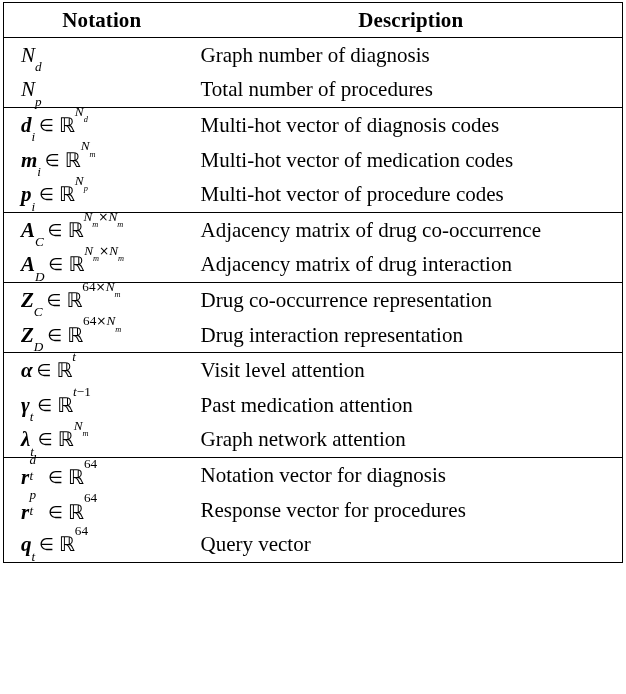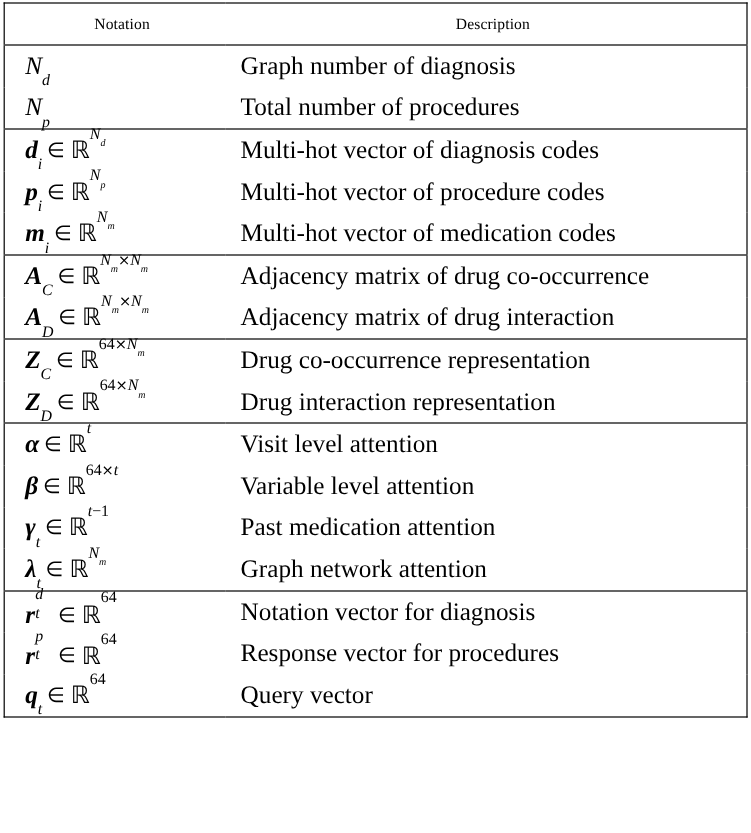"Notation" .hdr-text { font-size: 13px -> 21px; font-weight: normal -> bold }
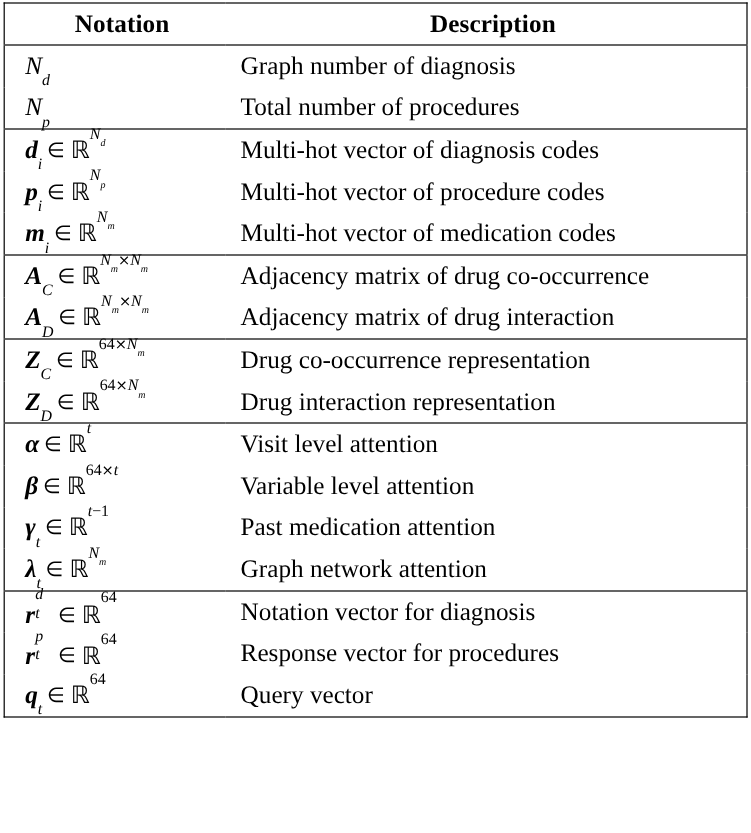"pi∈ ℝNp" tr { order: before "mi∈ ℝNm" -> after "mi∈ ℝNm" }
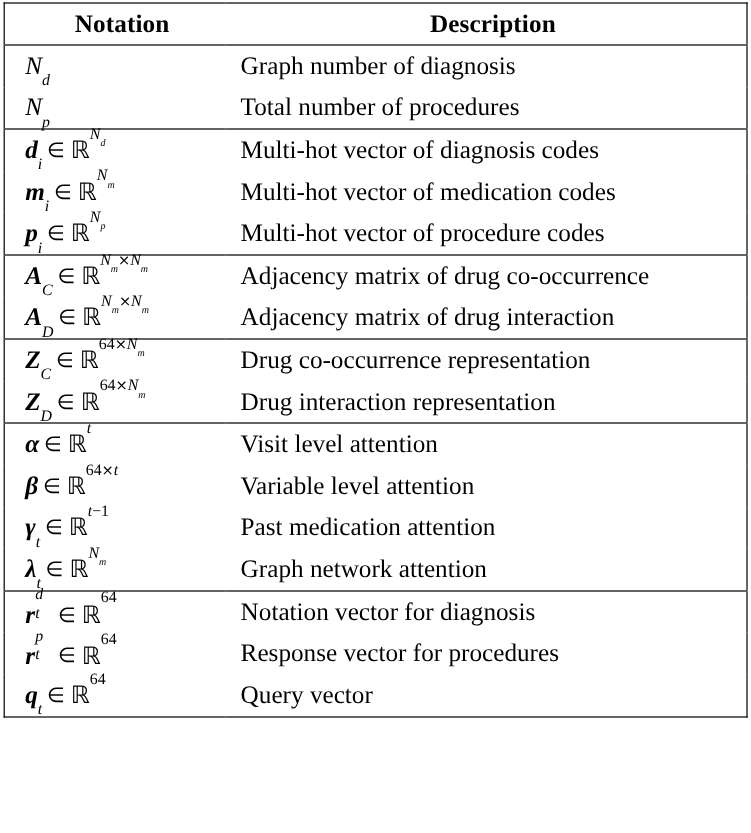"β ∈ ℝ64×t" tr { html: <tr> <td> <div><span>β</span><span>∈</span><span>ℝ</span><sup><span>64</span><span>×</span><span>t</span></sup></div> </td> <td> <div>Variable level attention</div> </td> </tr> -> none }
